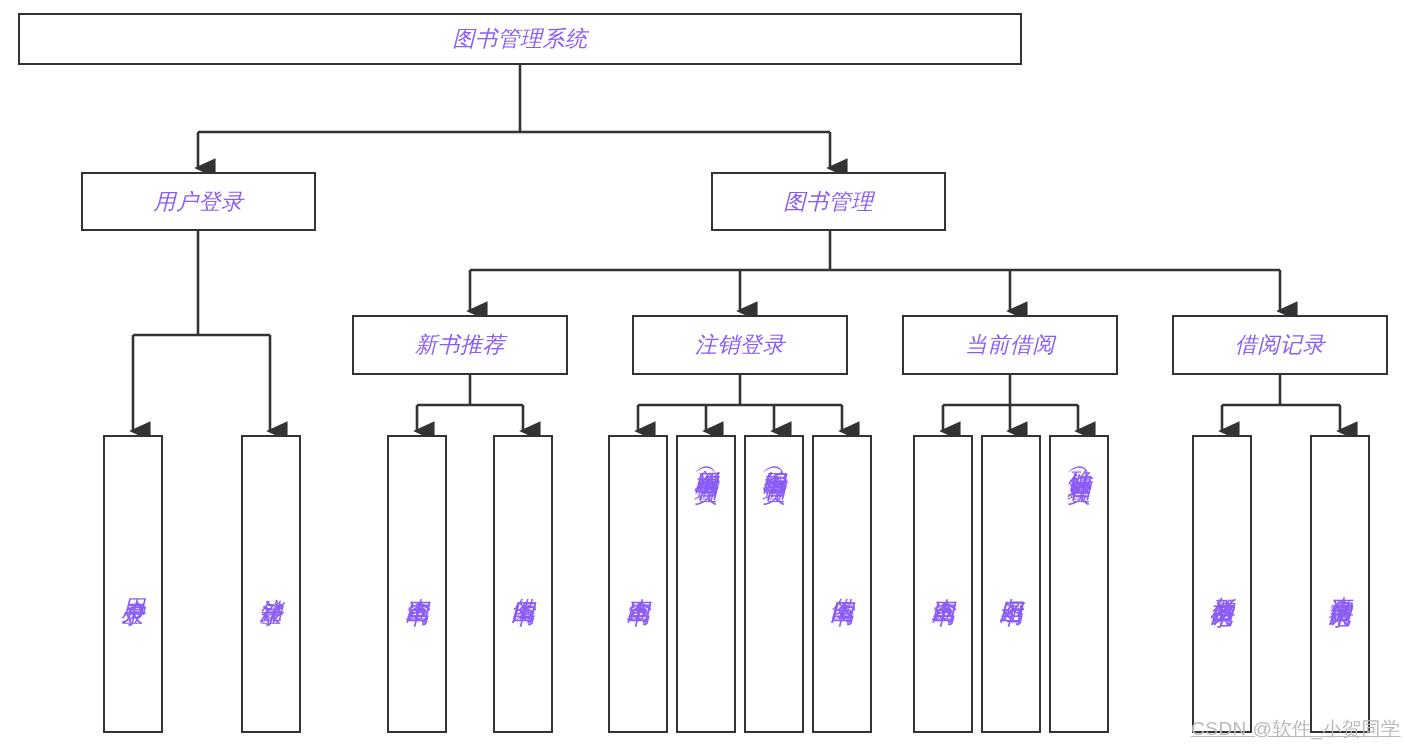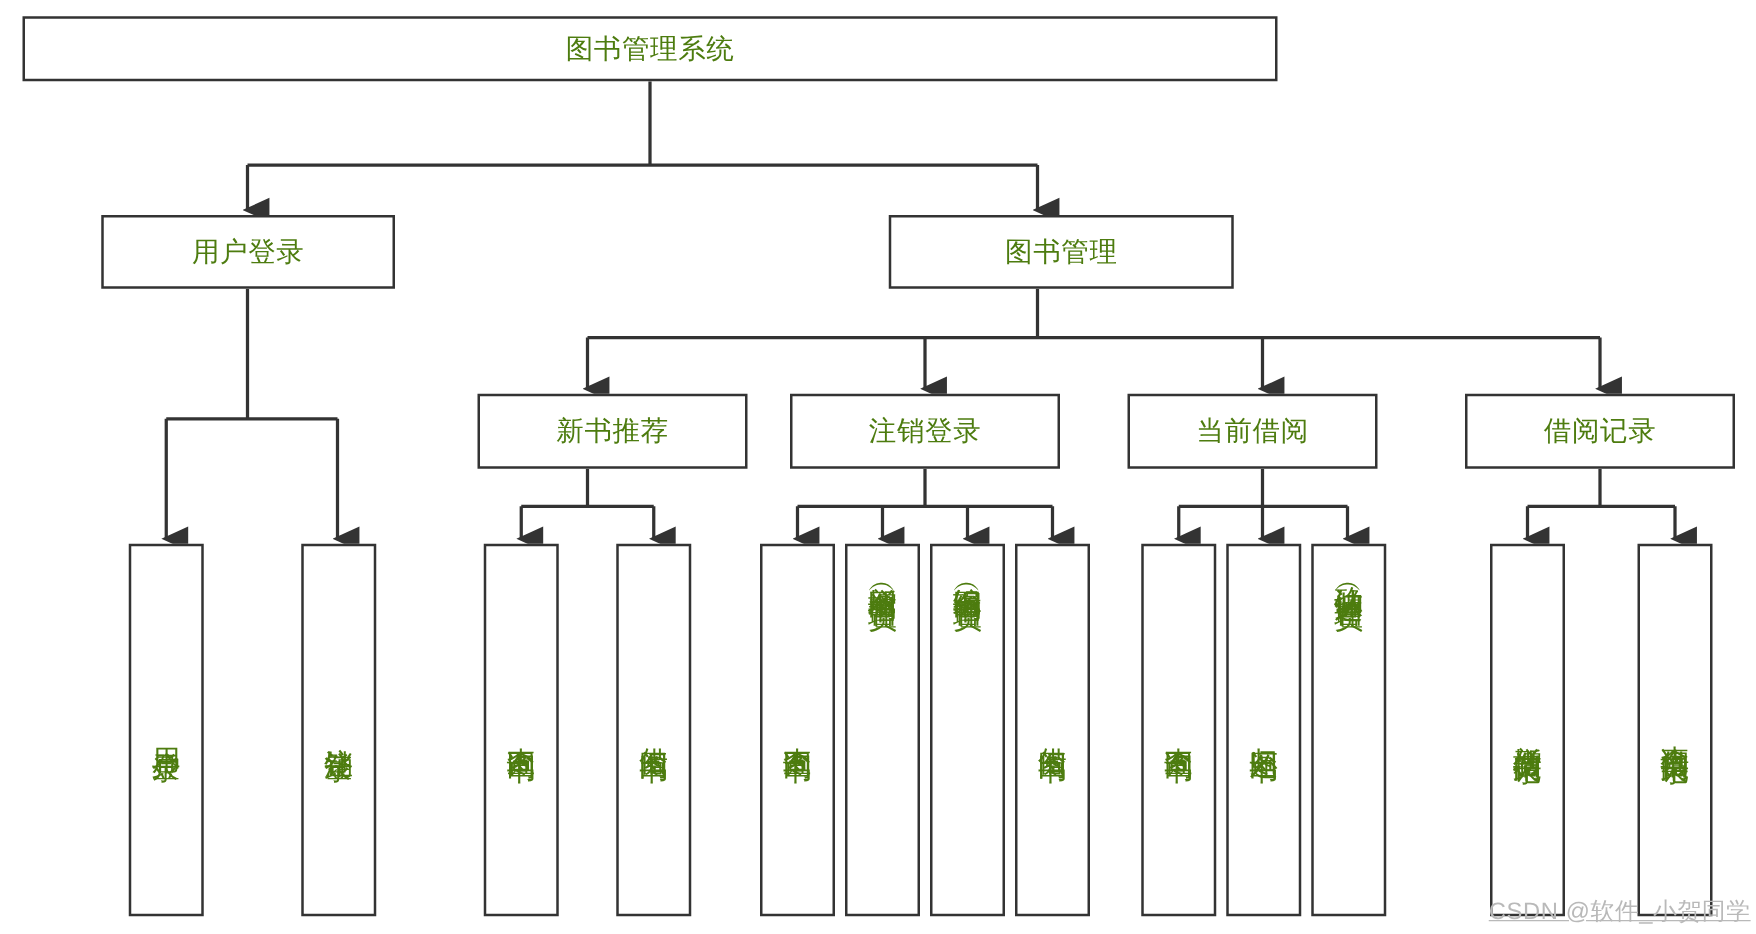"图书管理系统" .node-label { color: #4d7c0f -> #8b5cf6; font-style: none -> italic }
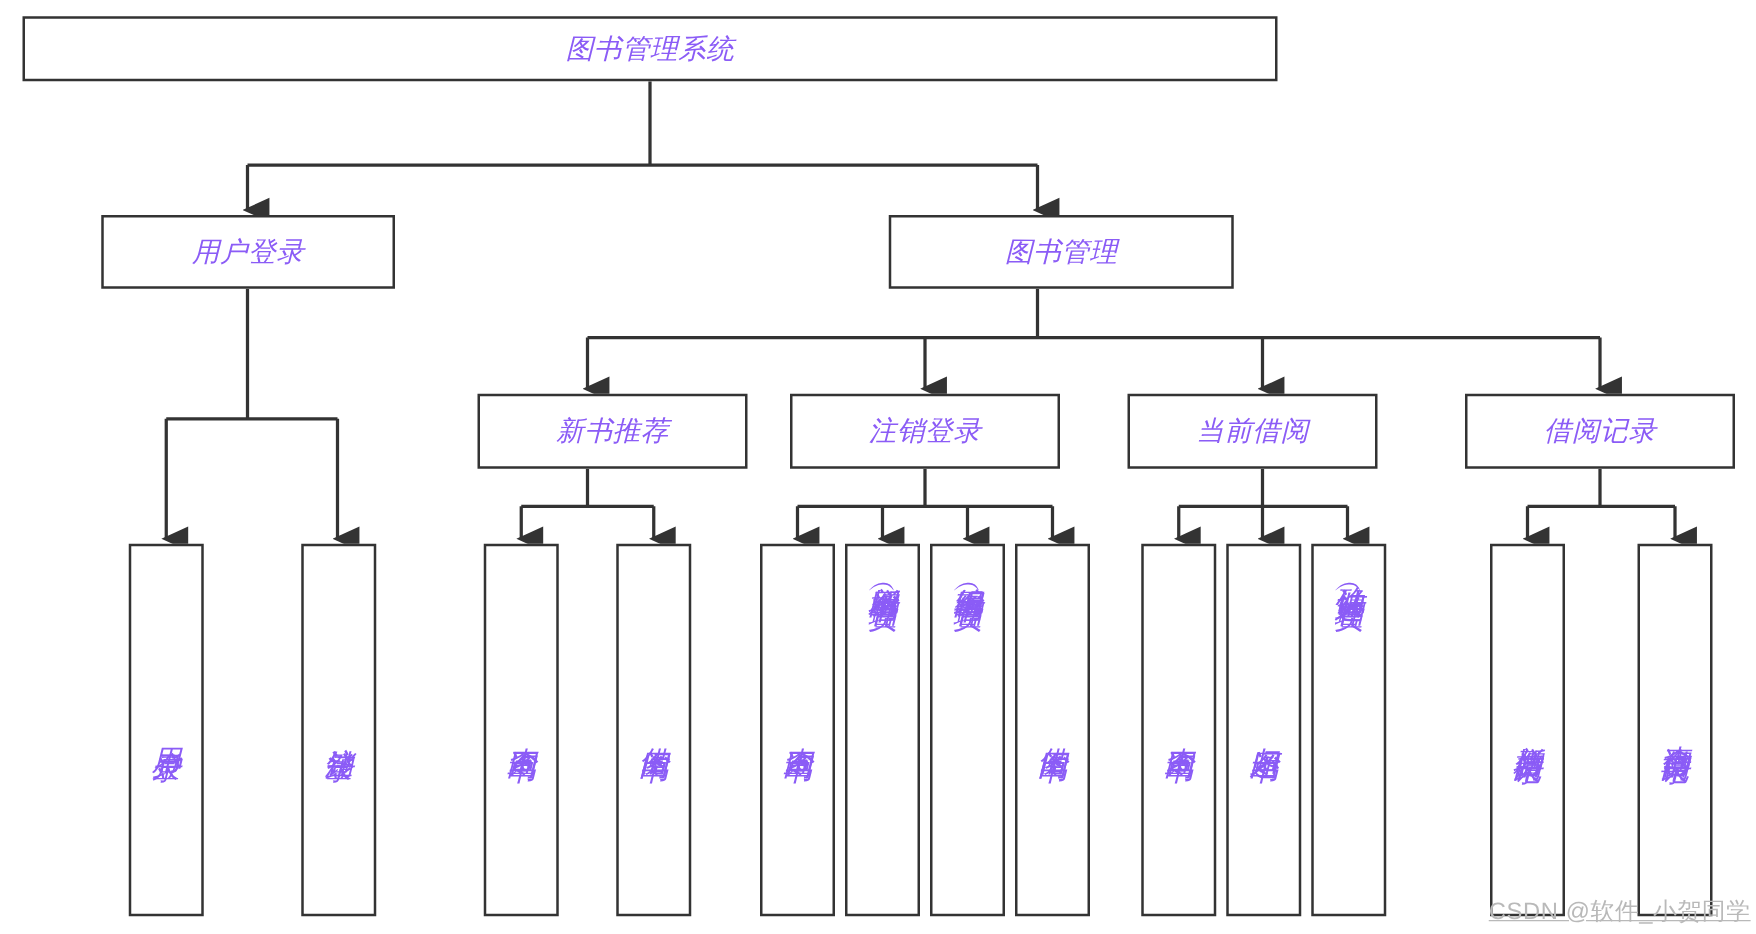"图书管理" div.node { width: 276px -> 235px }
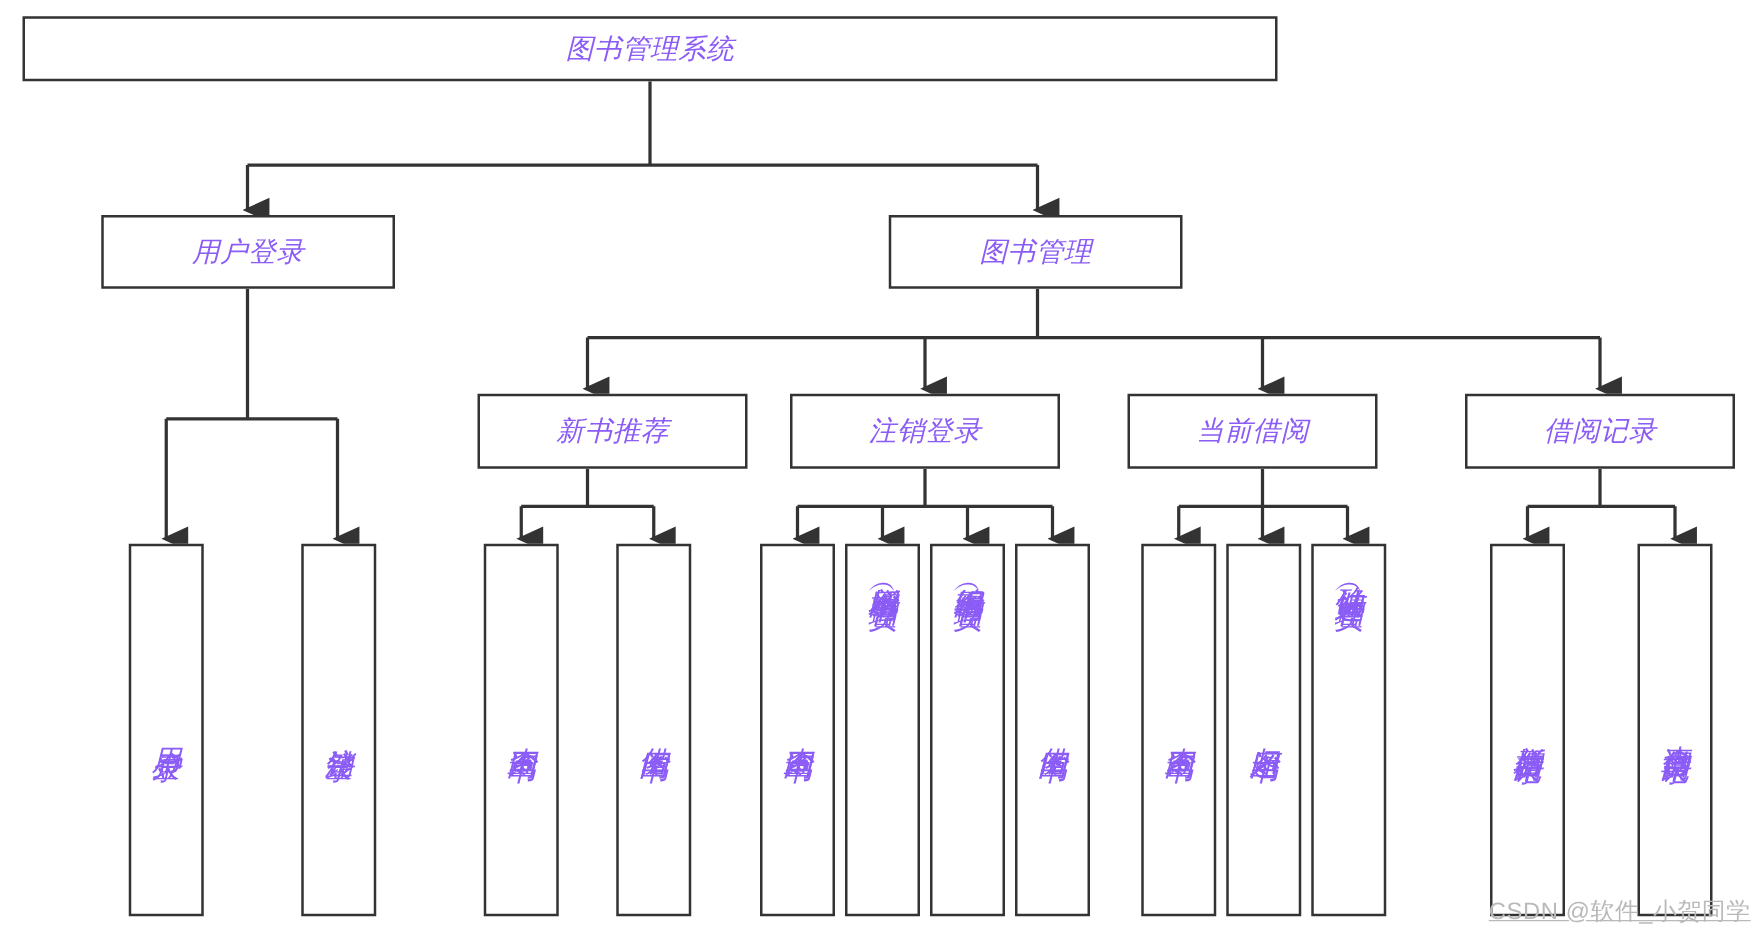"新书推荐" div.node { left: 382px -> 352px }
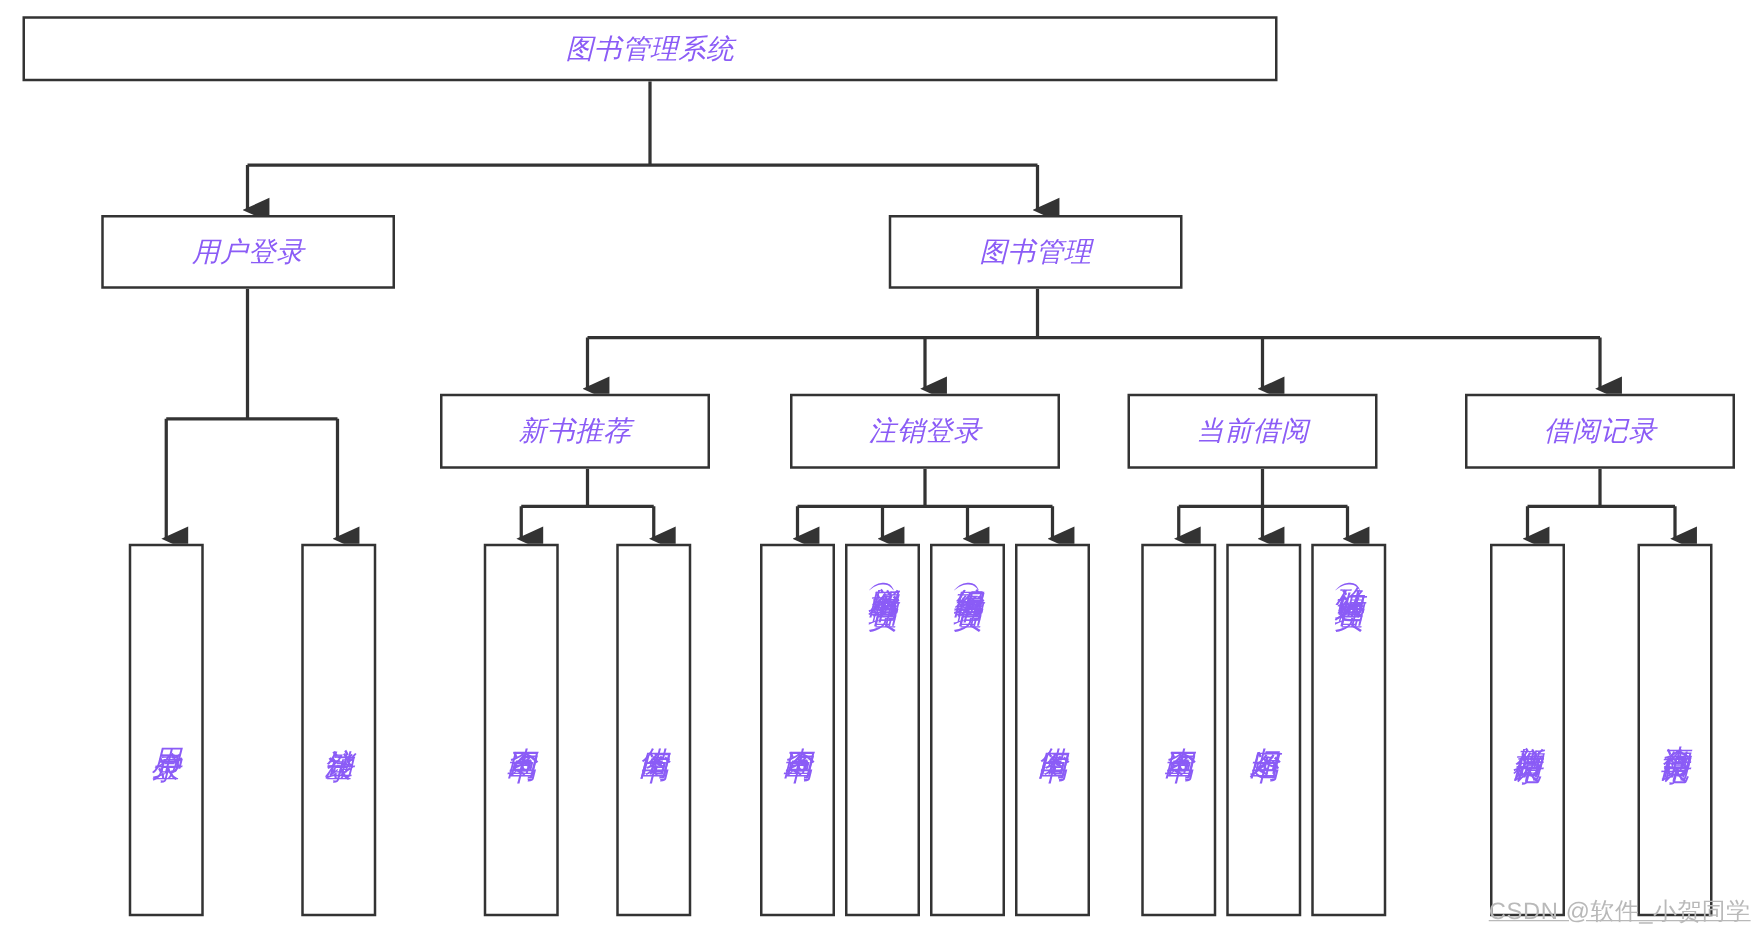"当前借阅" div.node { width: 200px -> 216px }
